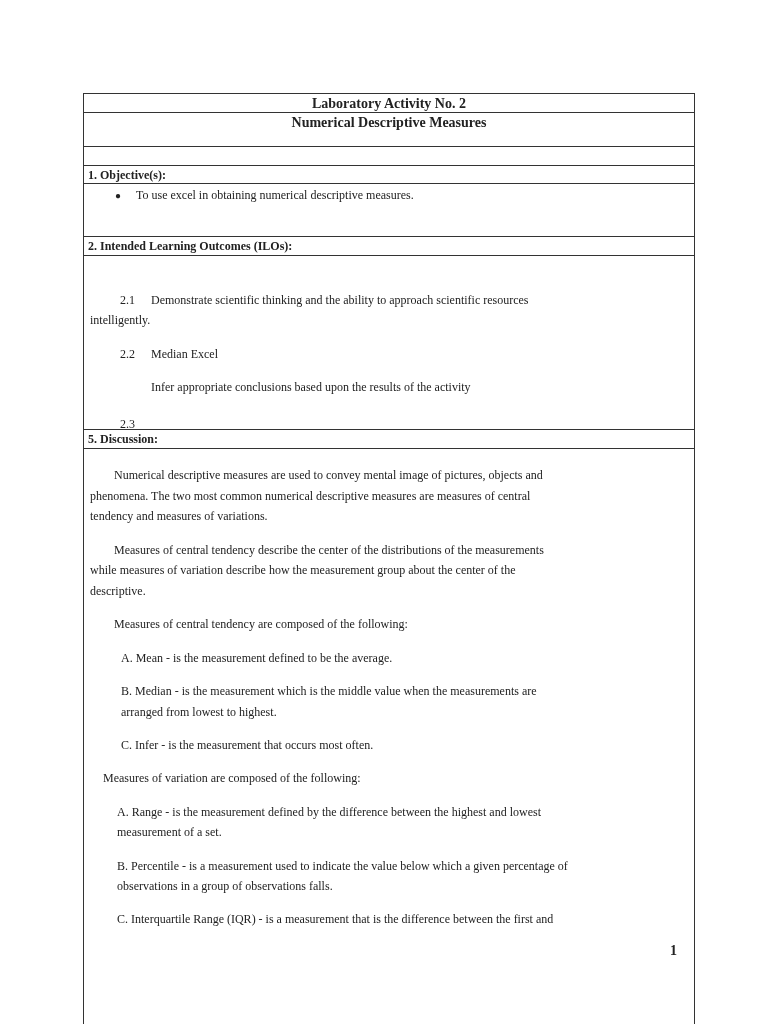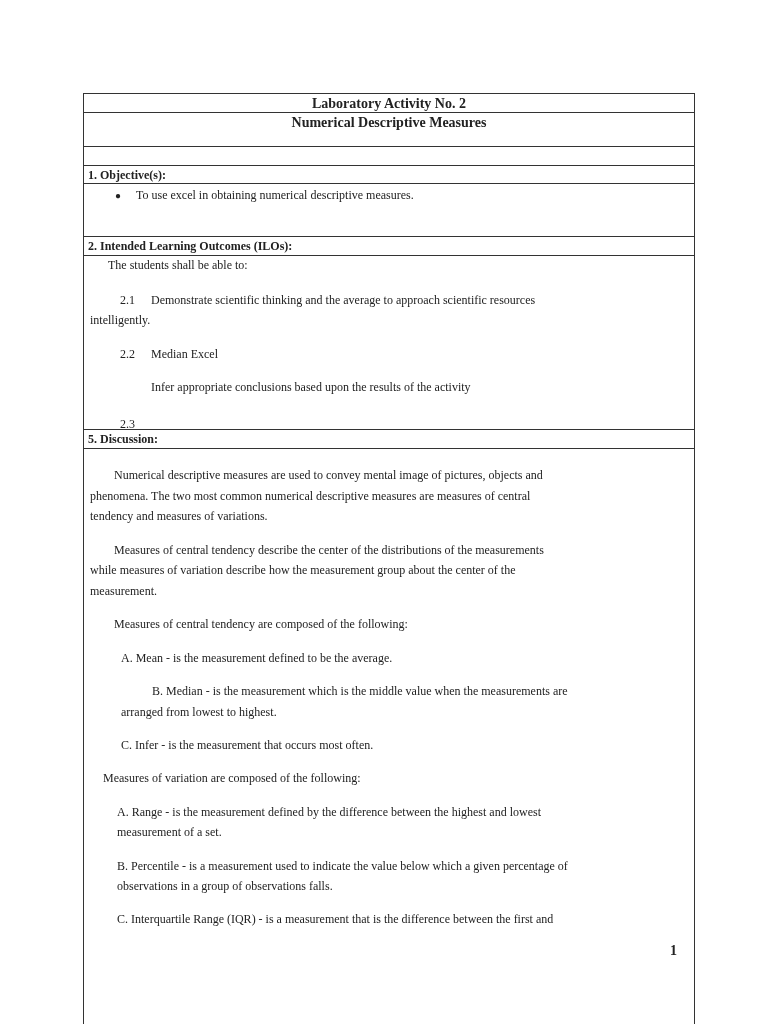"The students shall be able" div.txt { html: <div>The students shall be able to:</div> -> none }
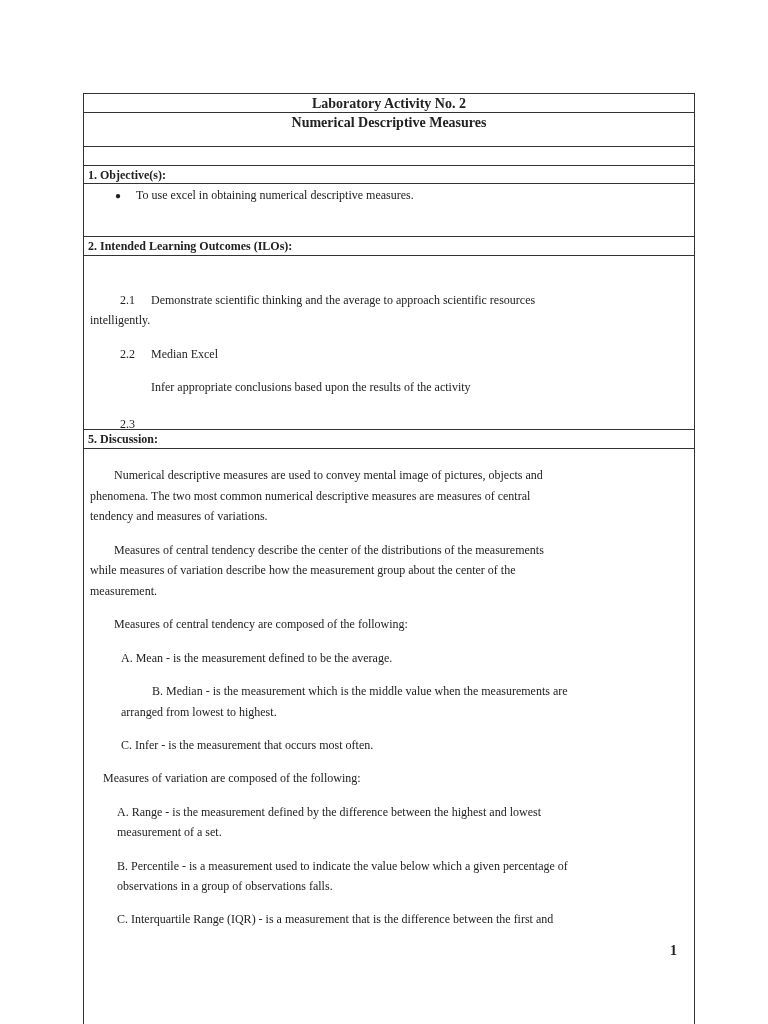"Demonstrate scientific thinking and the" div.txt { text: average -> ability }
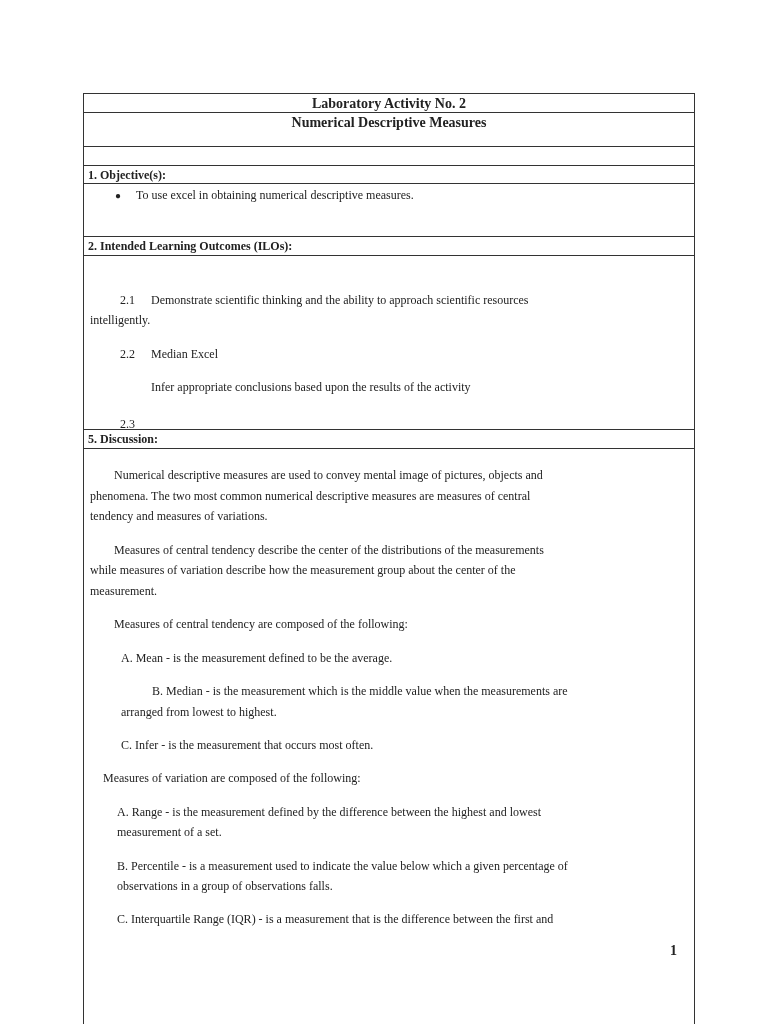"measurement." div.txt { text: measurement -> descriptive }
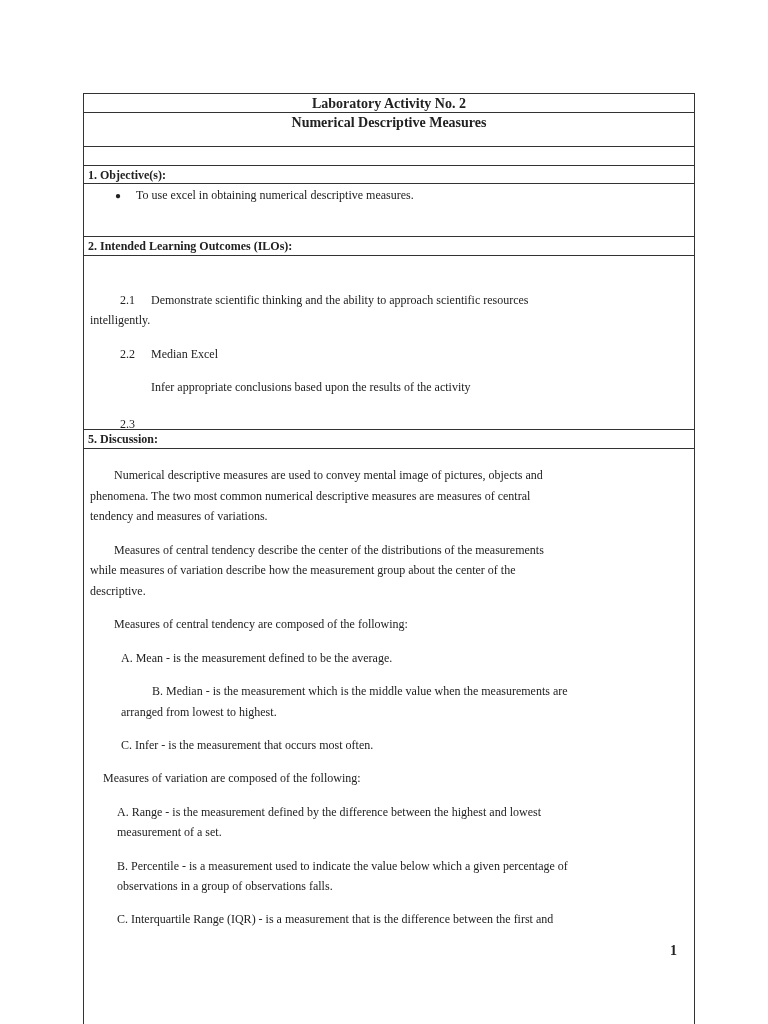"B. Median - is the" div.txt { margin-left: 31px -> none }
